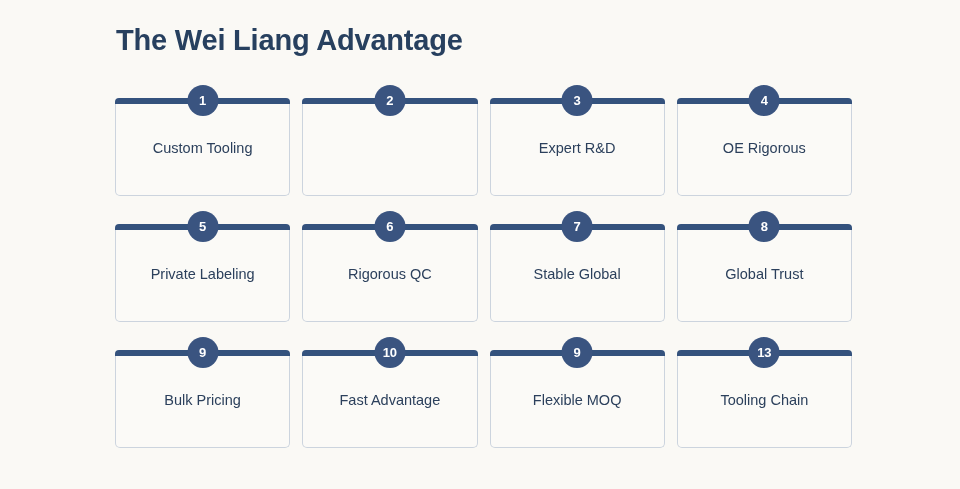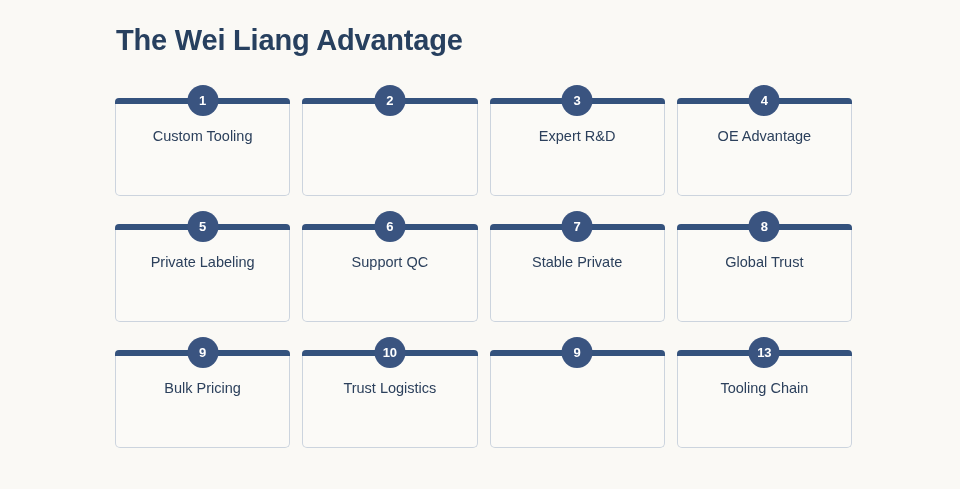"Custom Tooling" .card-label { top: 29px -> 41px }
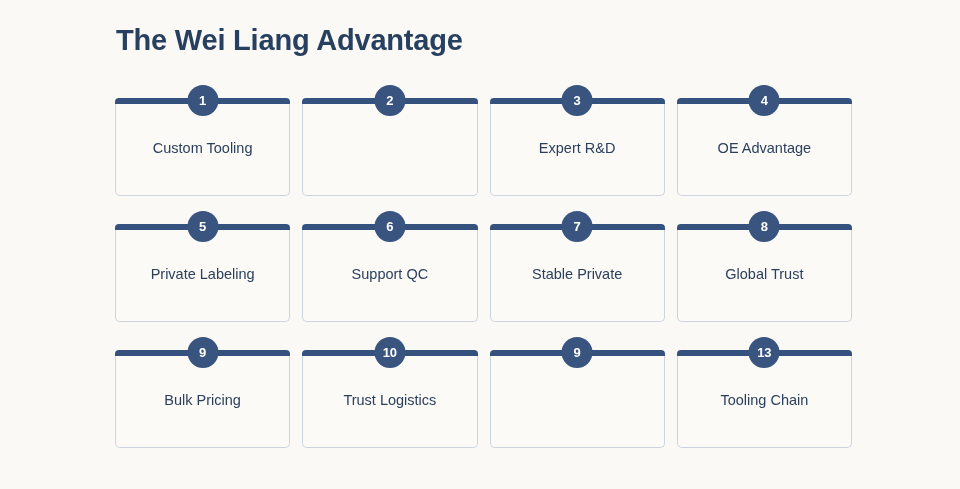"OE Advantage" div.card-label { text: Advantage -> Rigorous }
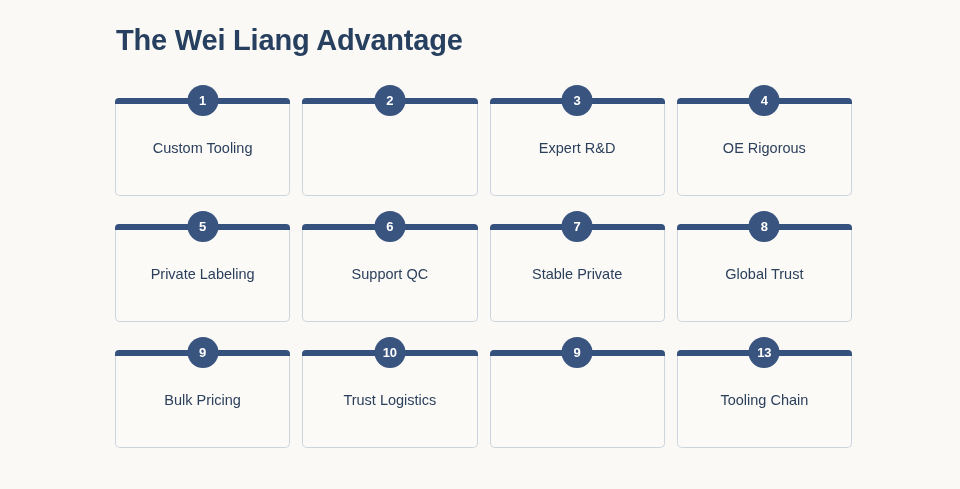"Support QC" div.card-label { text: Support -> Rigorous }
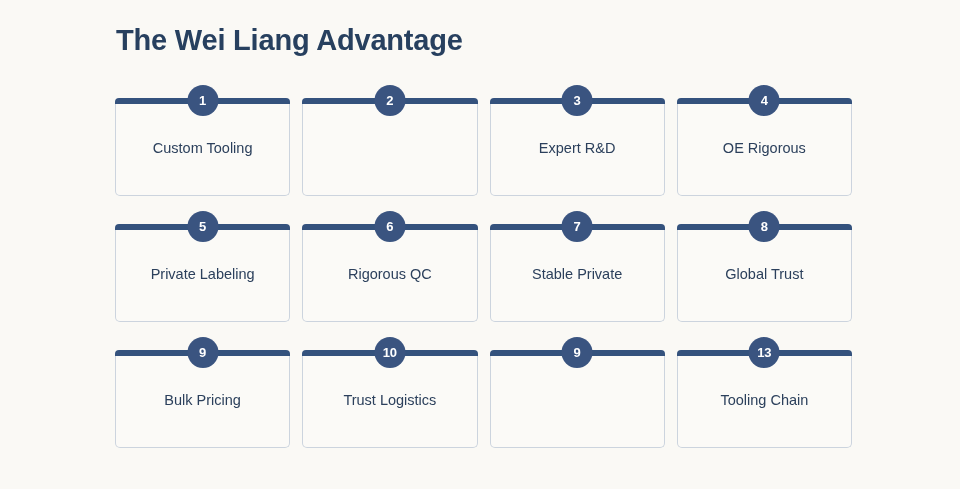"Stable Private" div.card-label { text: Private -> Global }
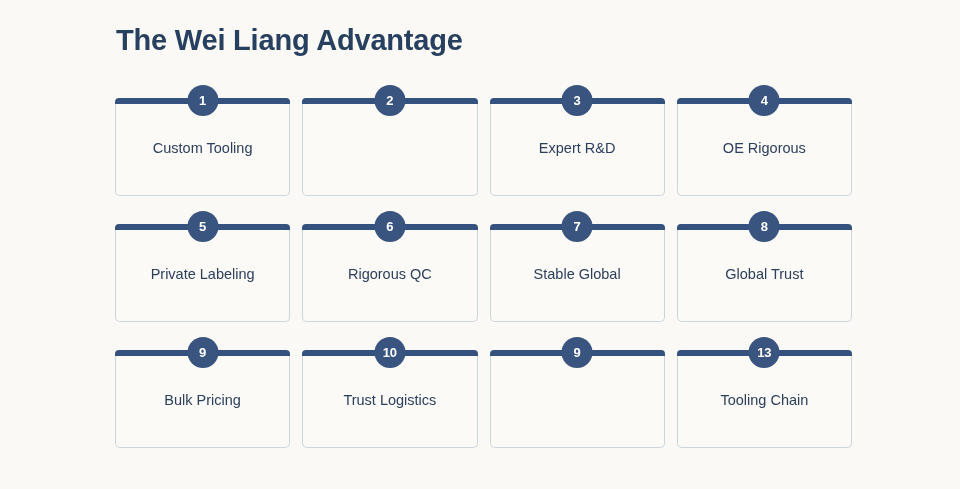"Trust Logistics" div.card-label { text: Trust Logistics -> Fast Advantage }
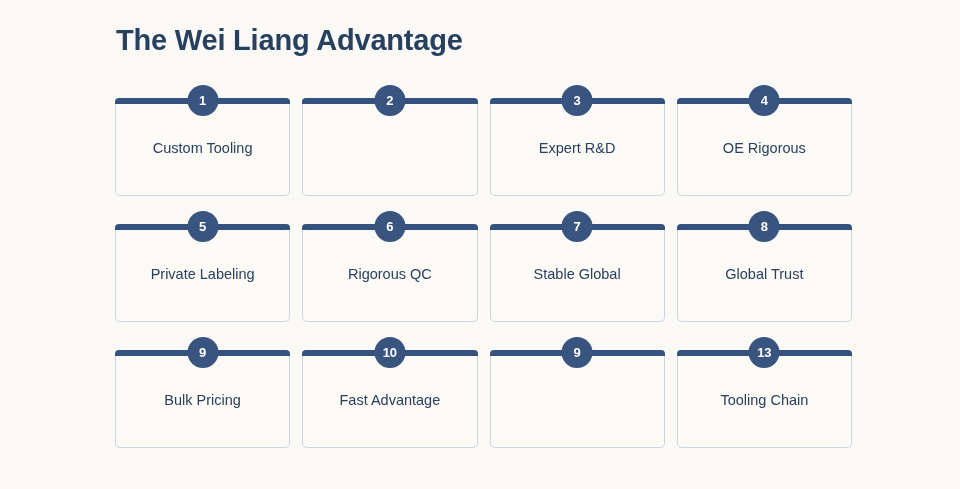"Flexible MOQ" div.card-label { html: none -> <div>Flexible MOQ</div> }
